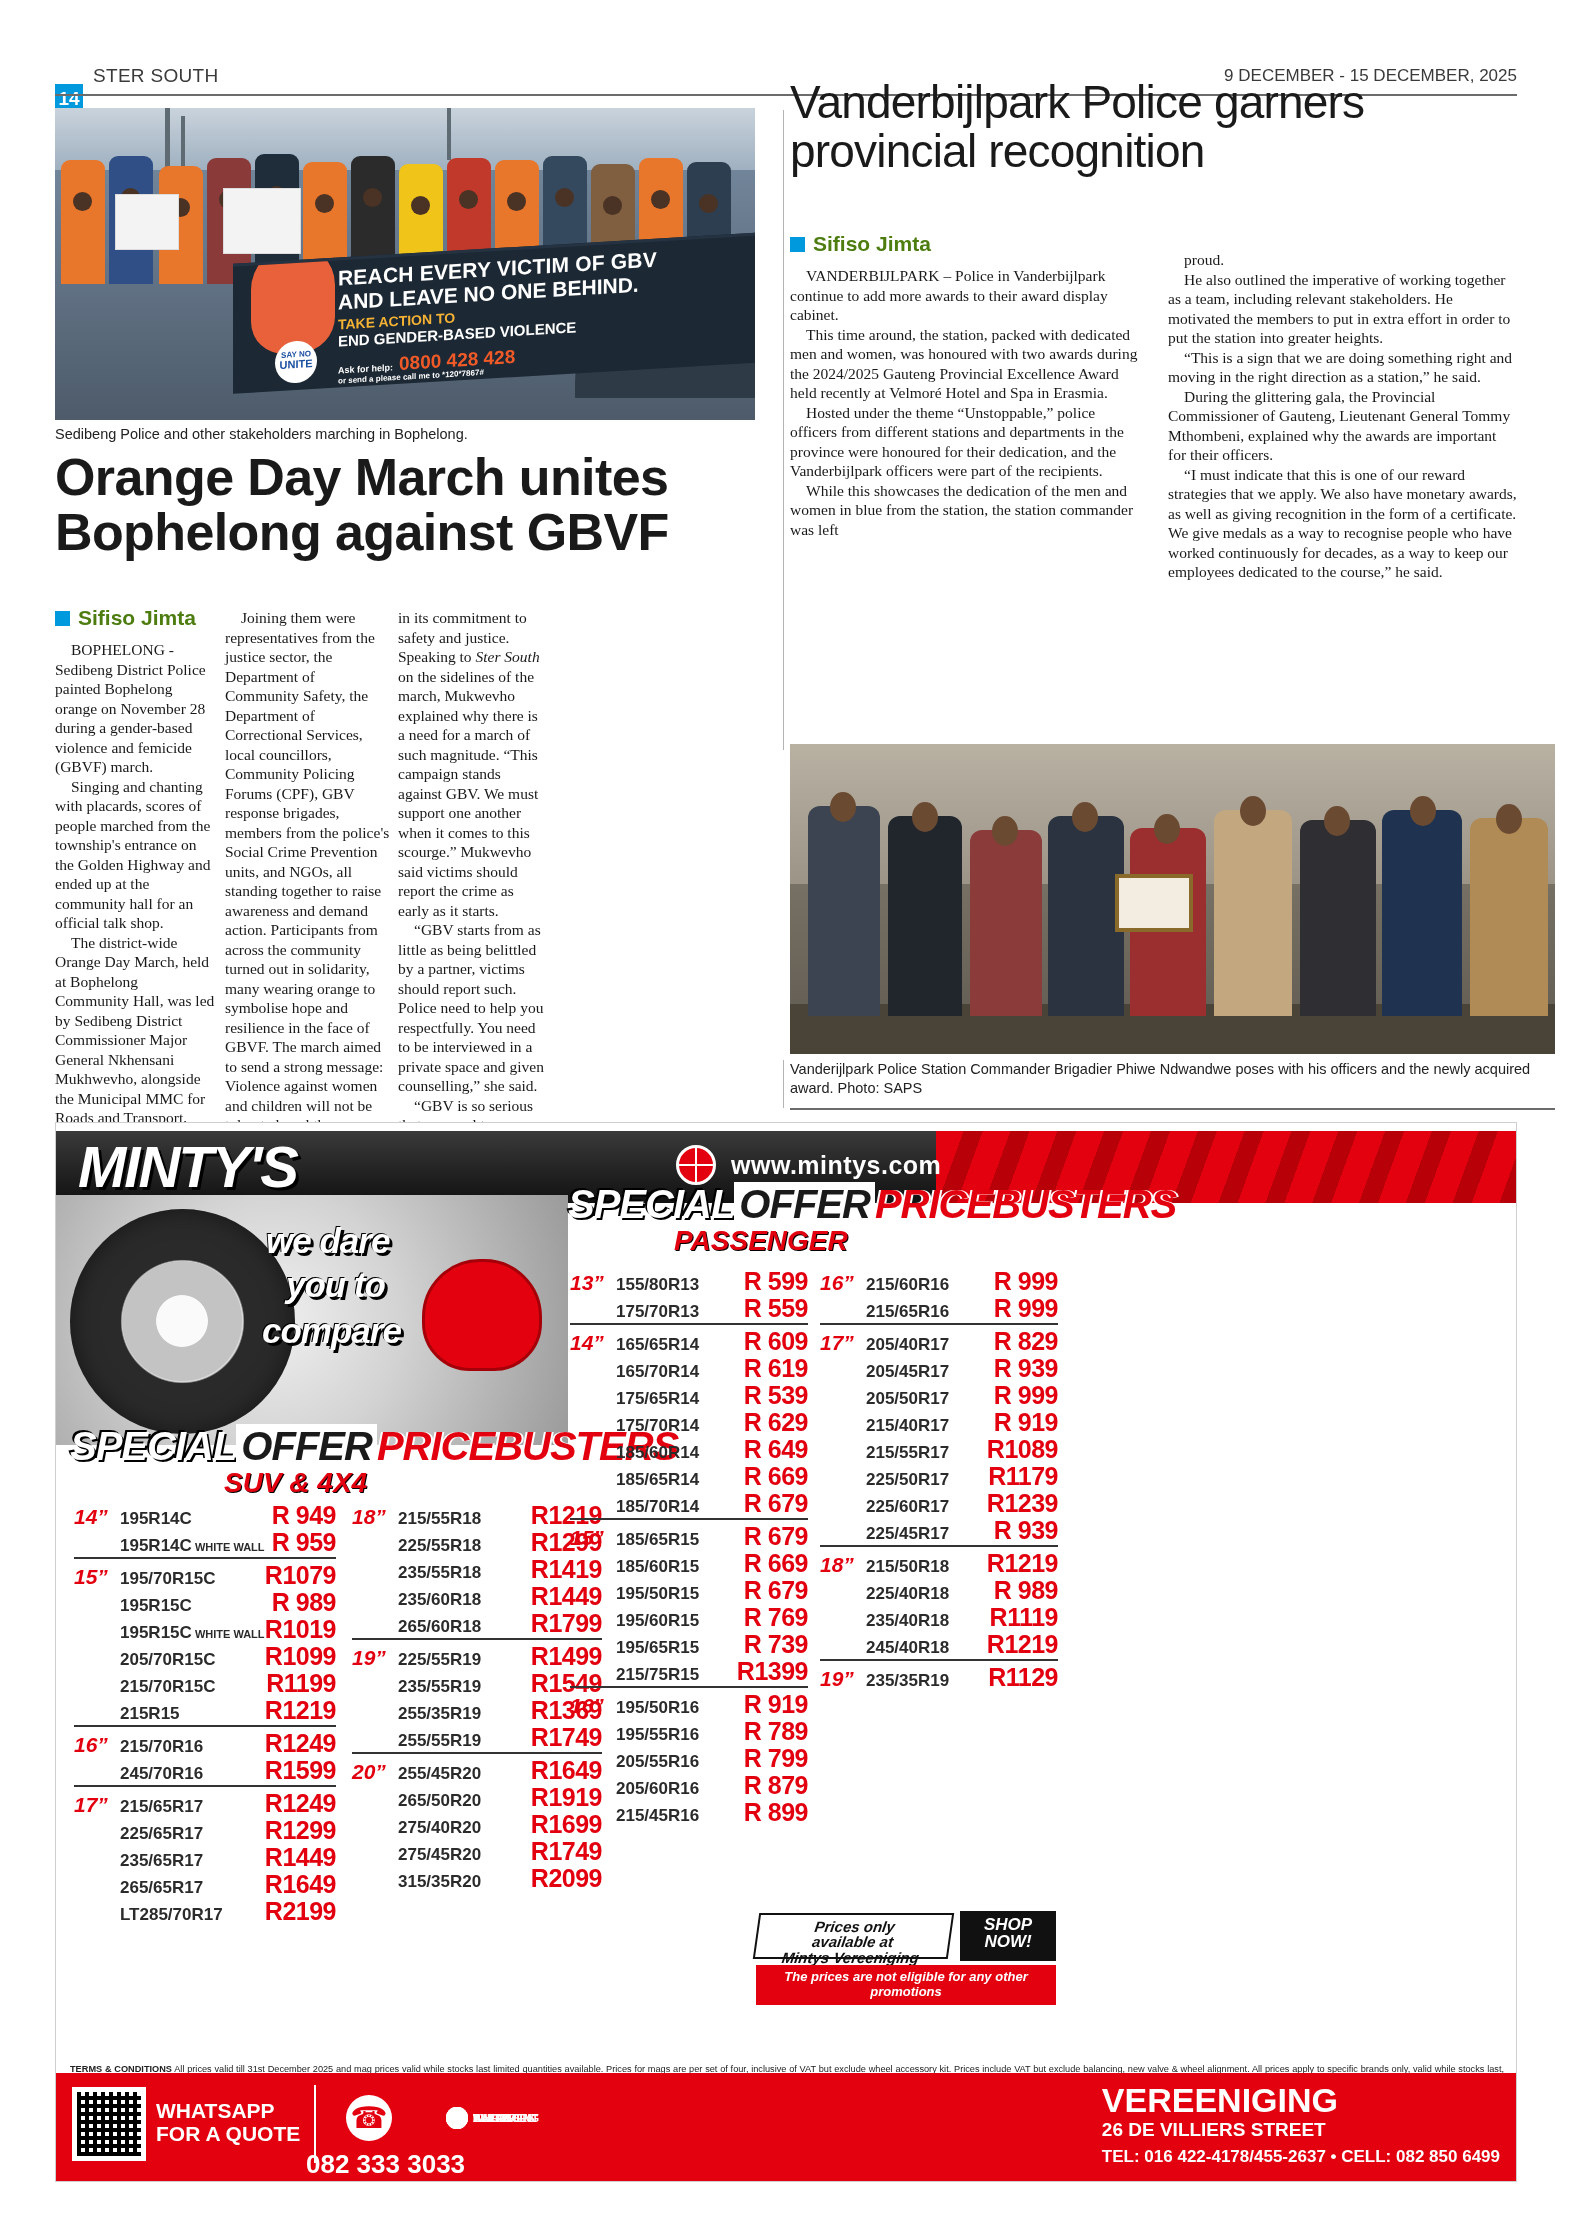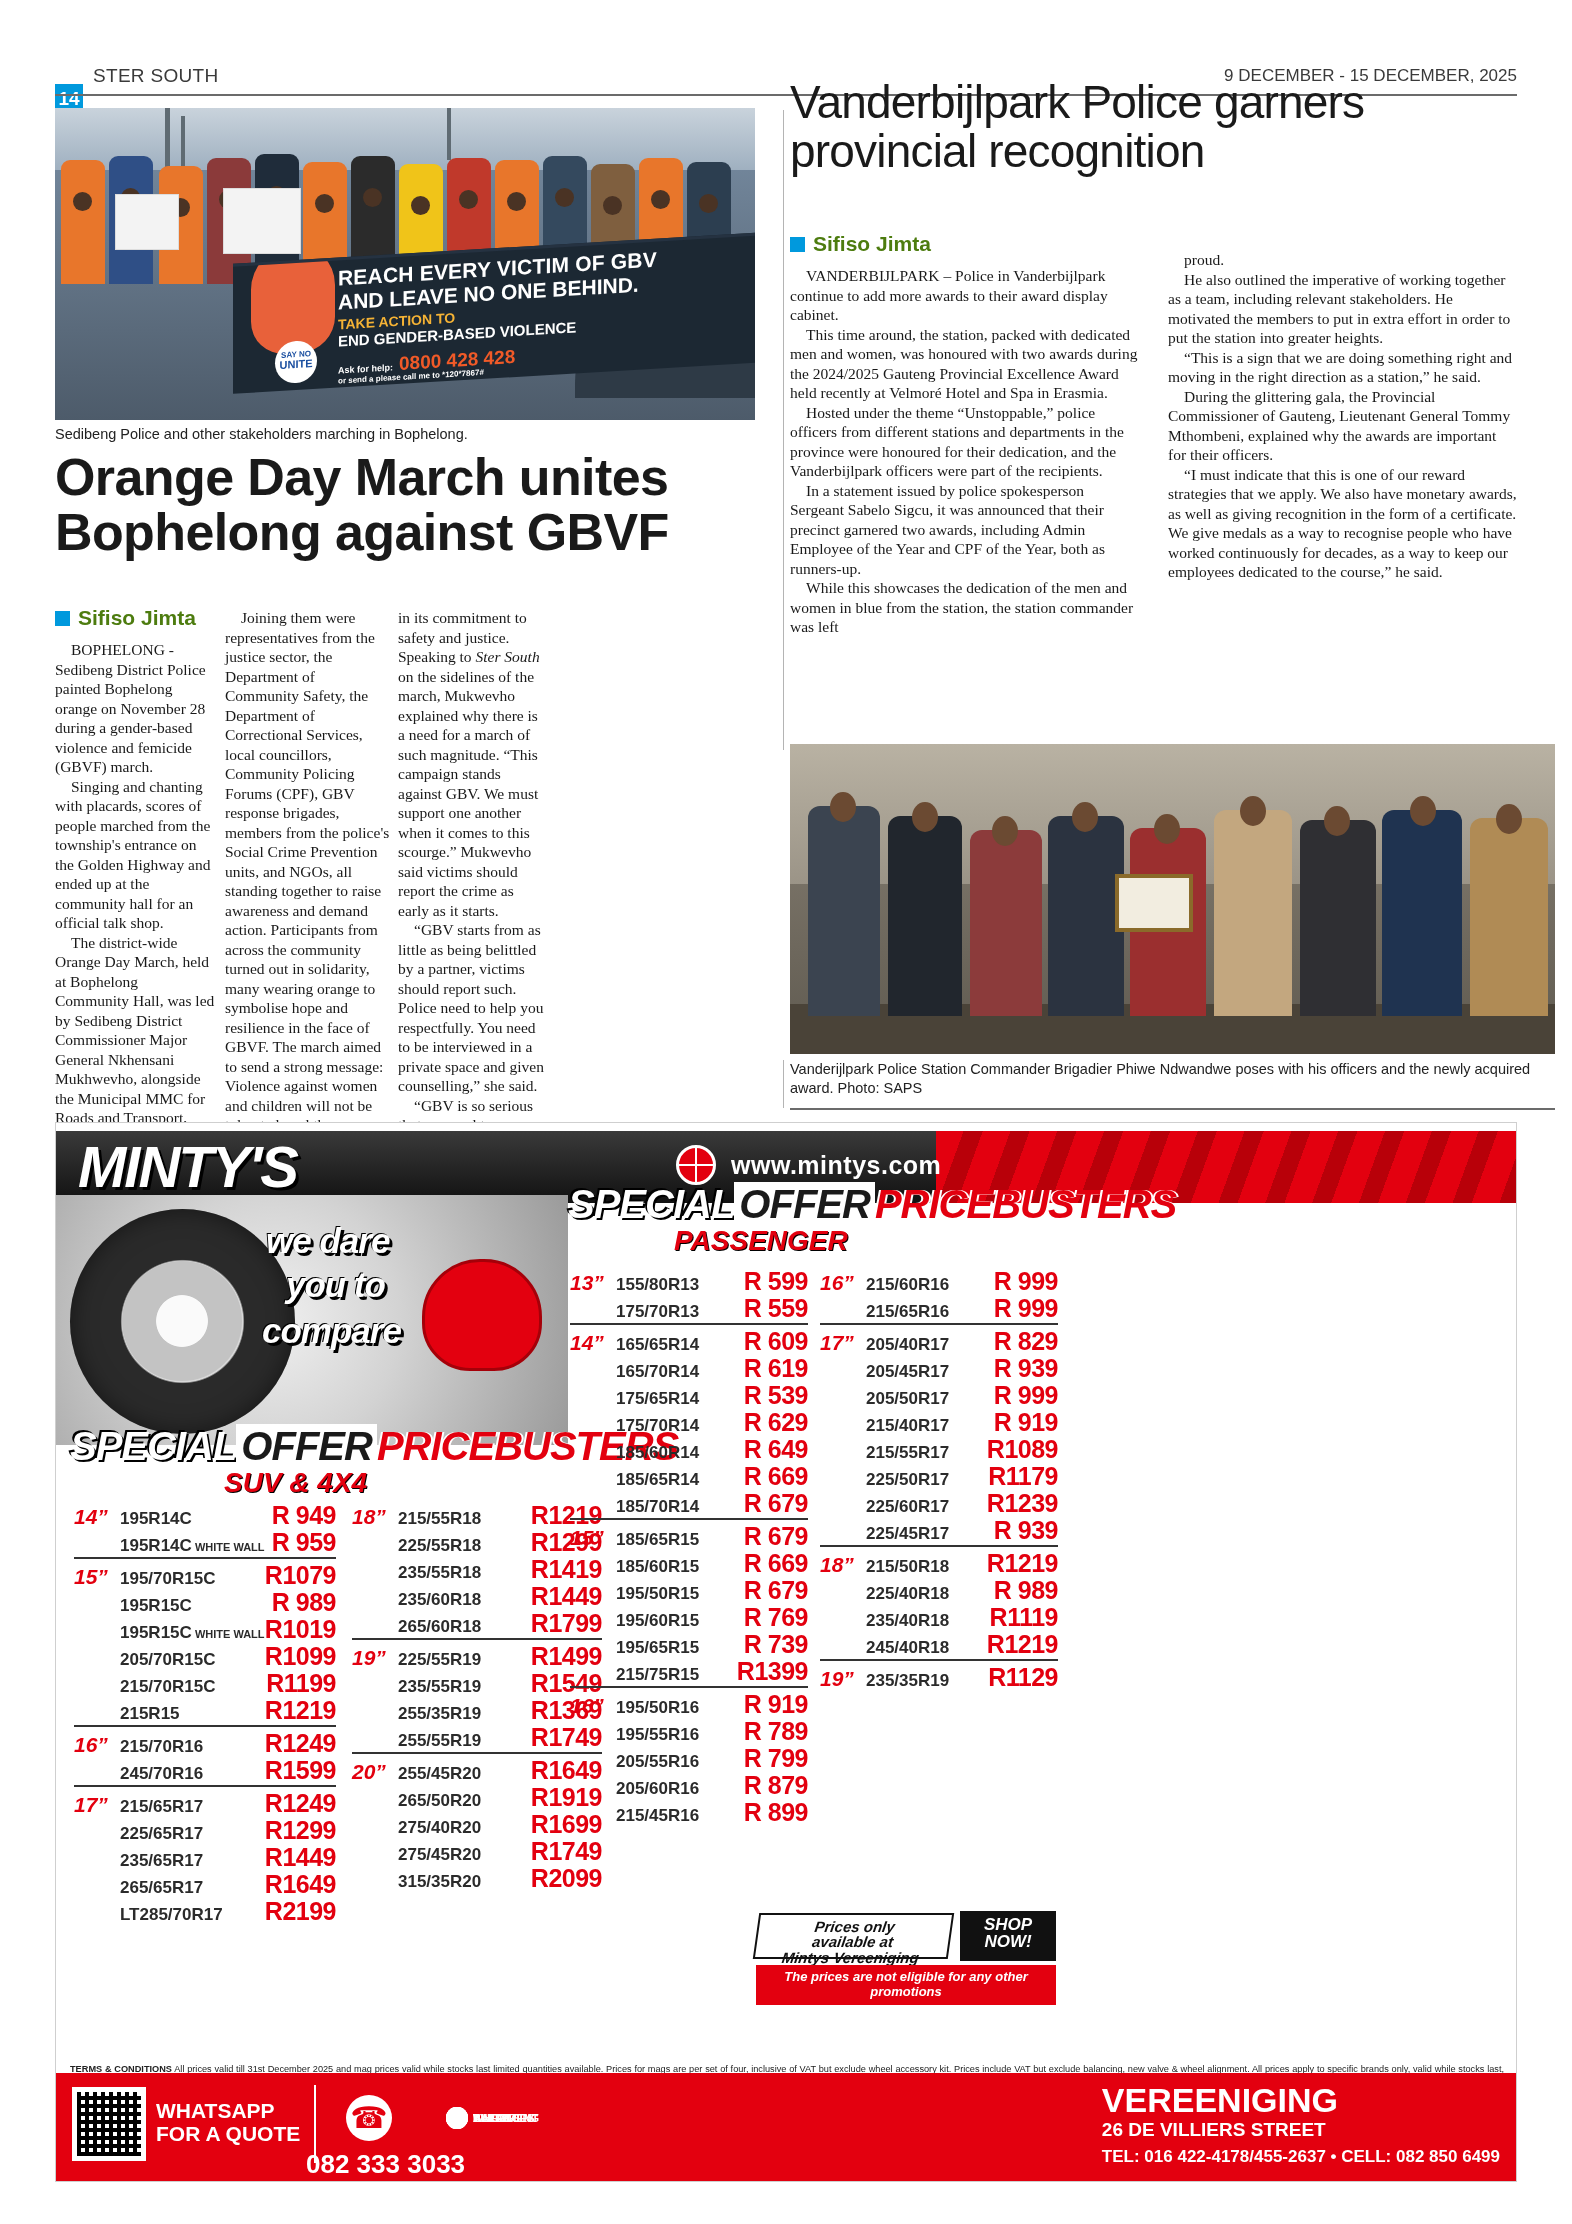"In a statement issued by" p { html: <p>In a statement issued by police spokesperson Sergeant Sabelo Sigcu, it was announced that their precinct garnered two awards, including Admin Employee of the Year and CPF of the Year, both as runners-up.</p> -> none }
